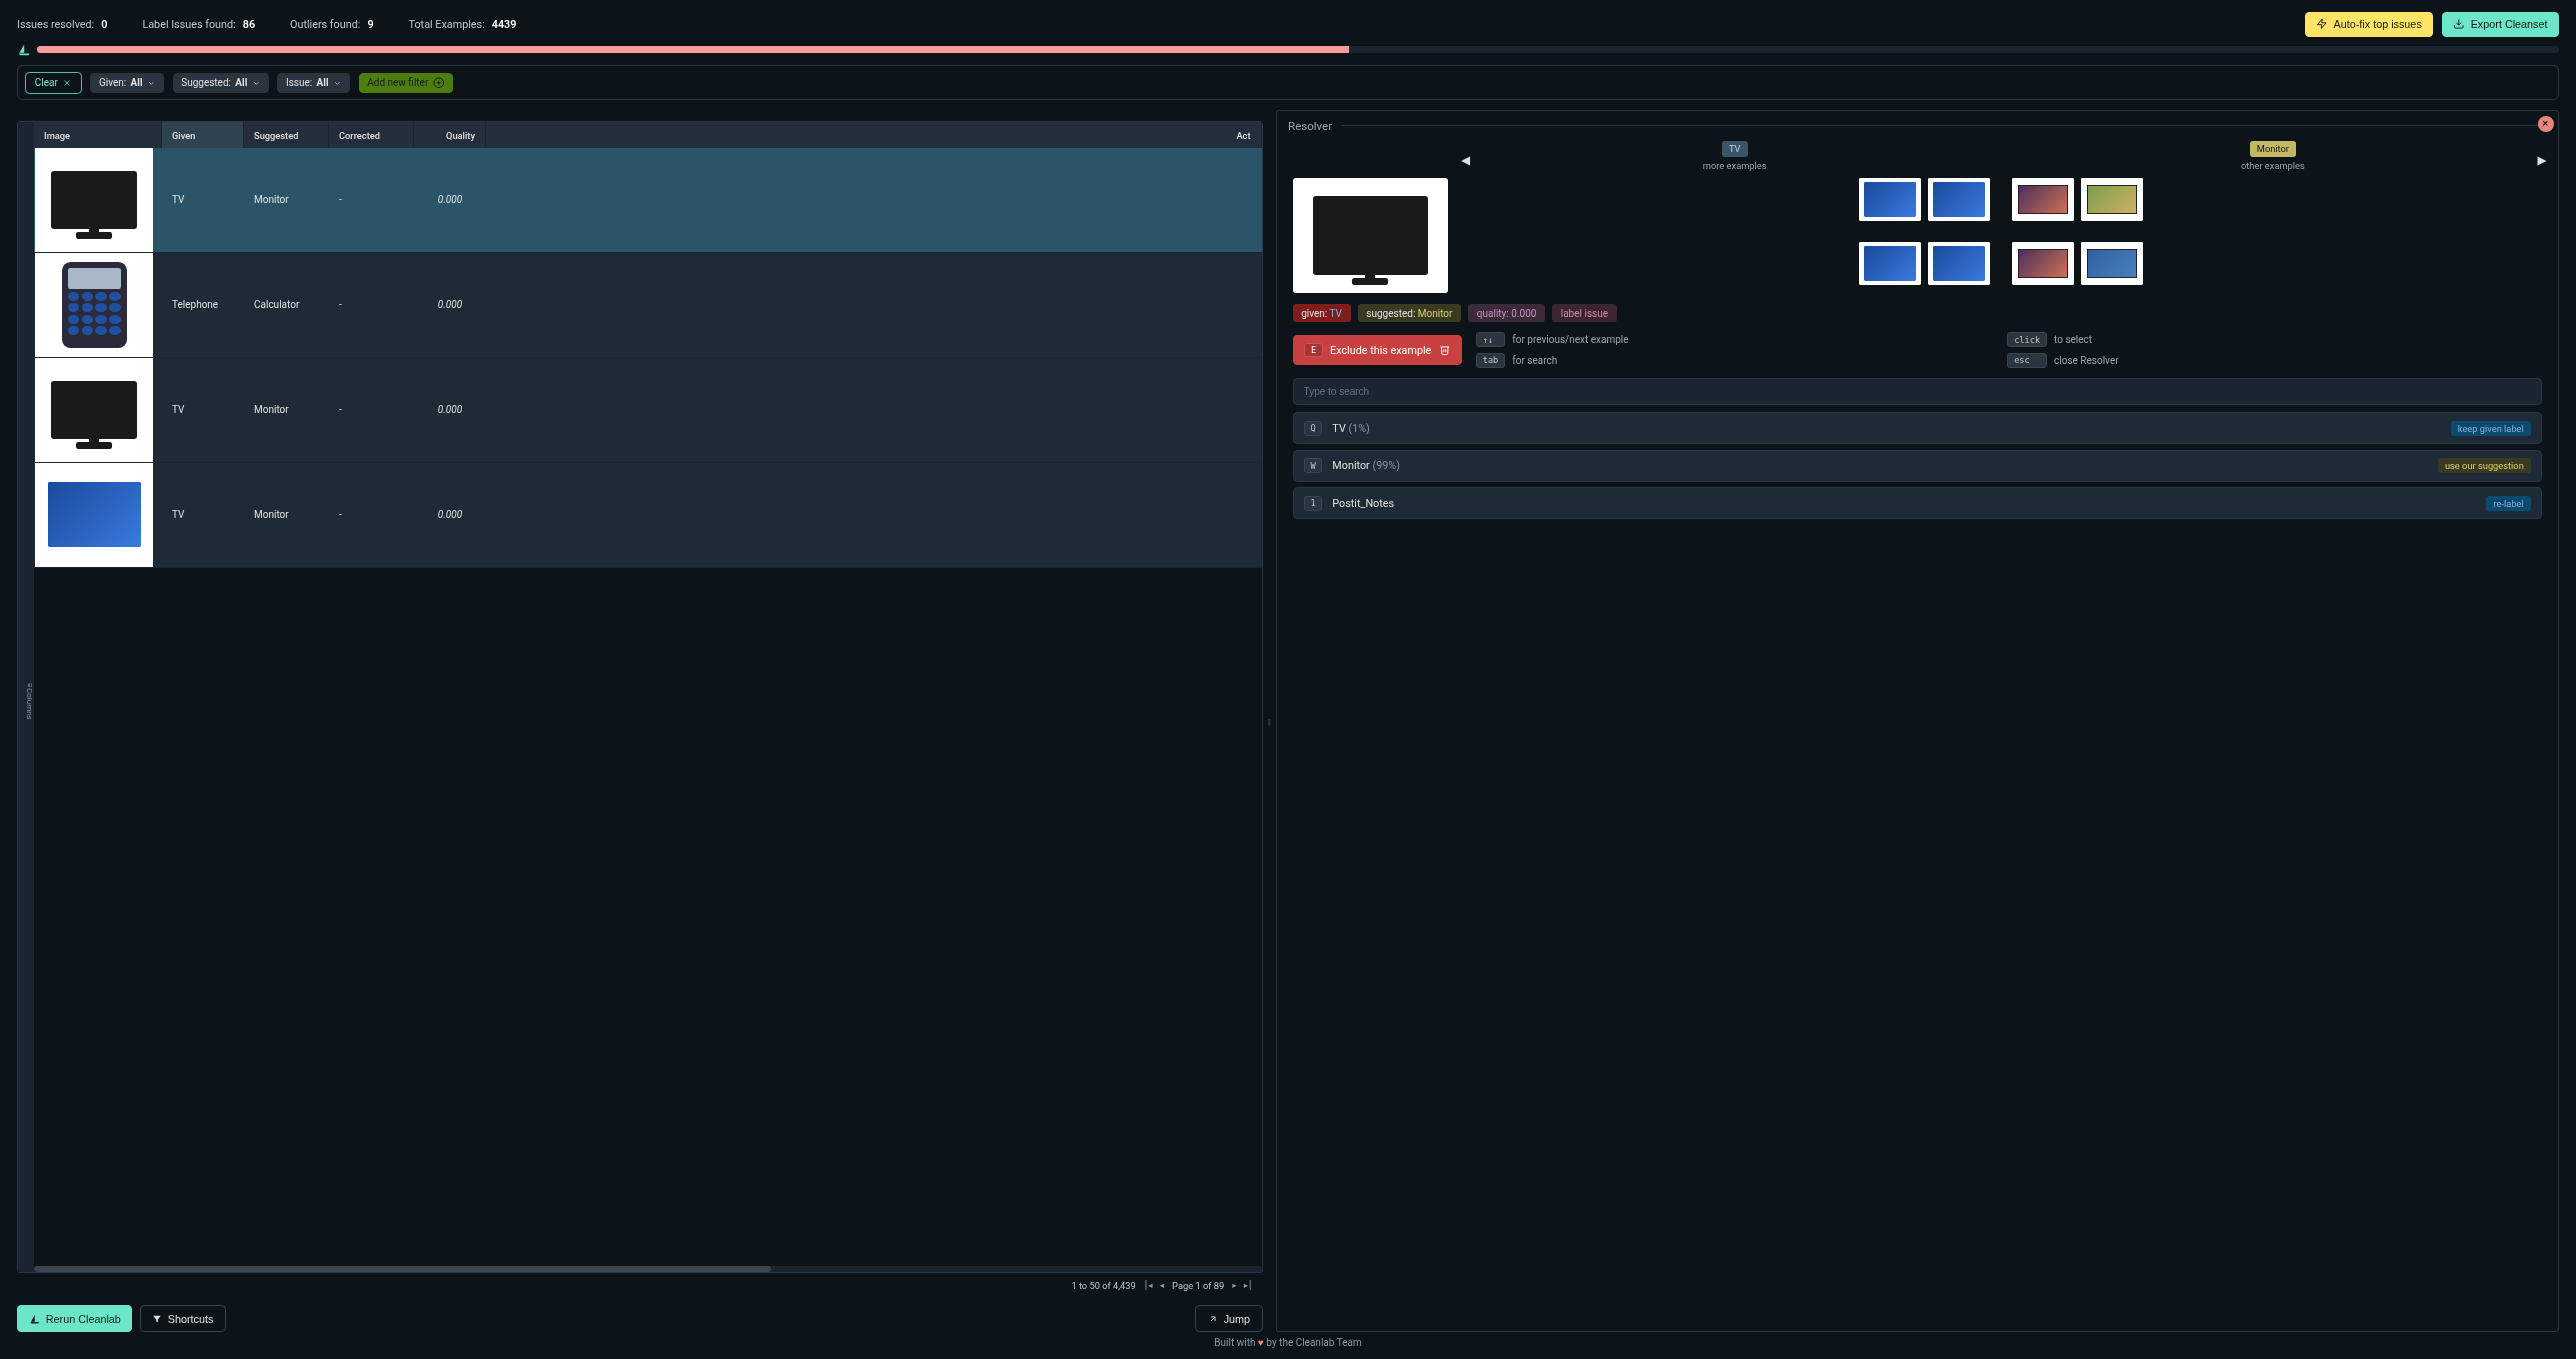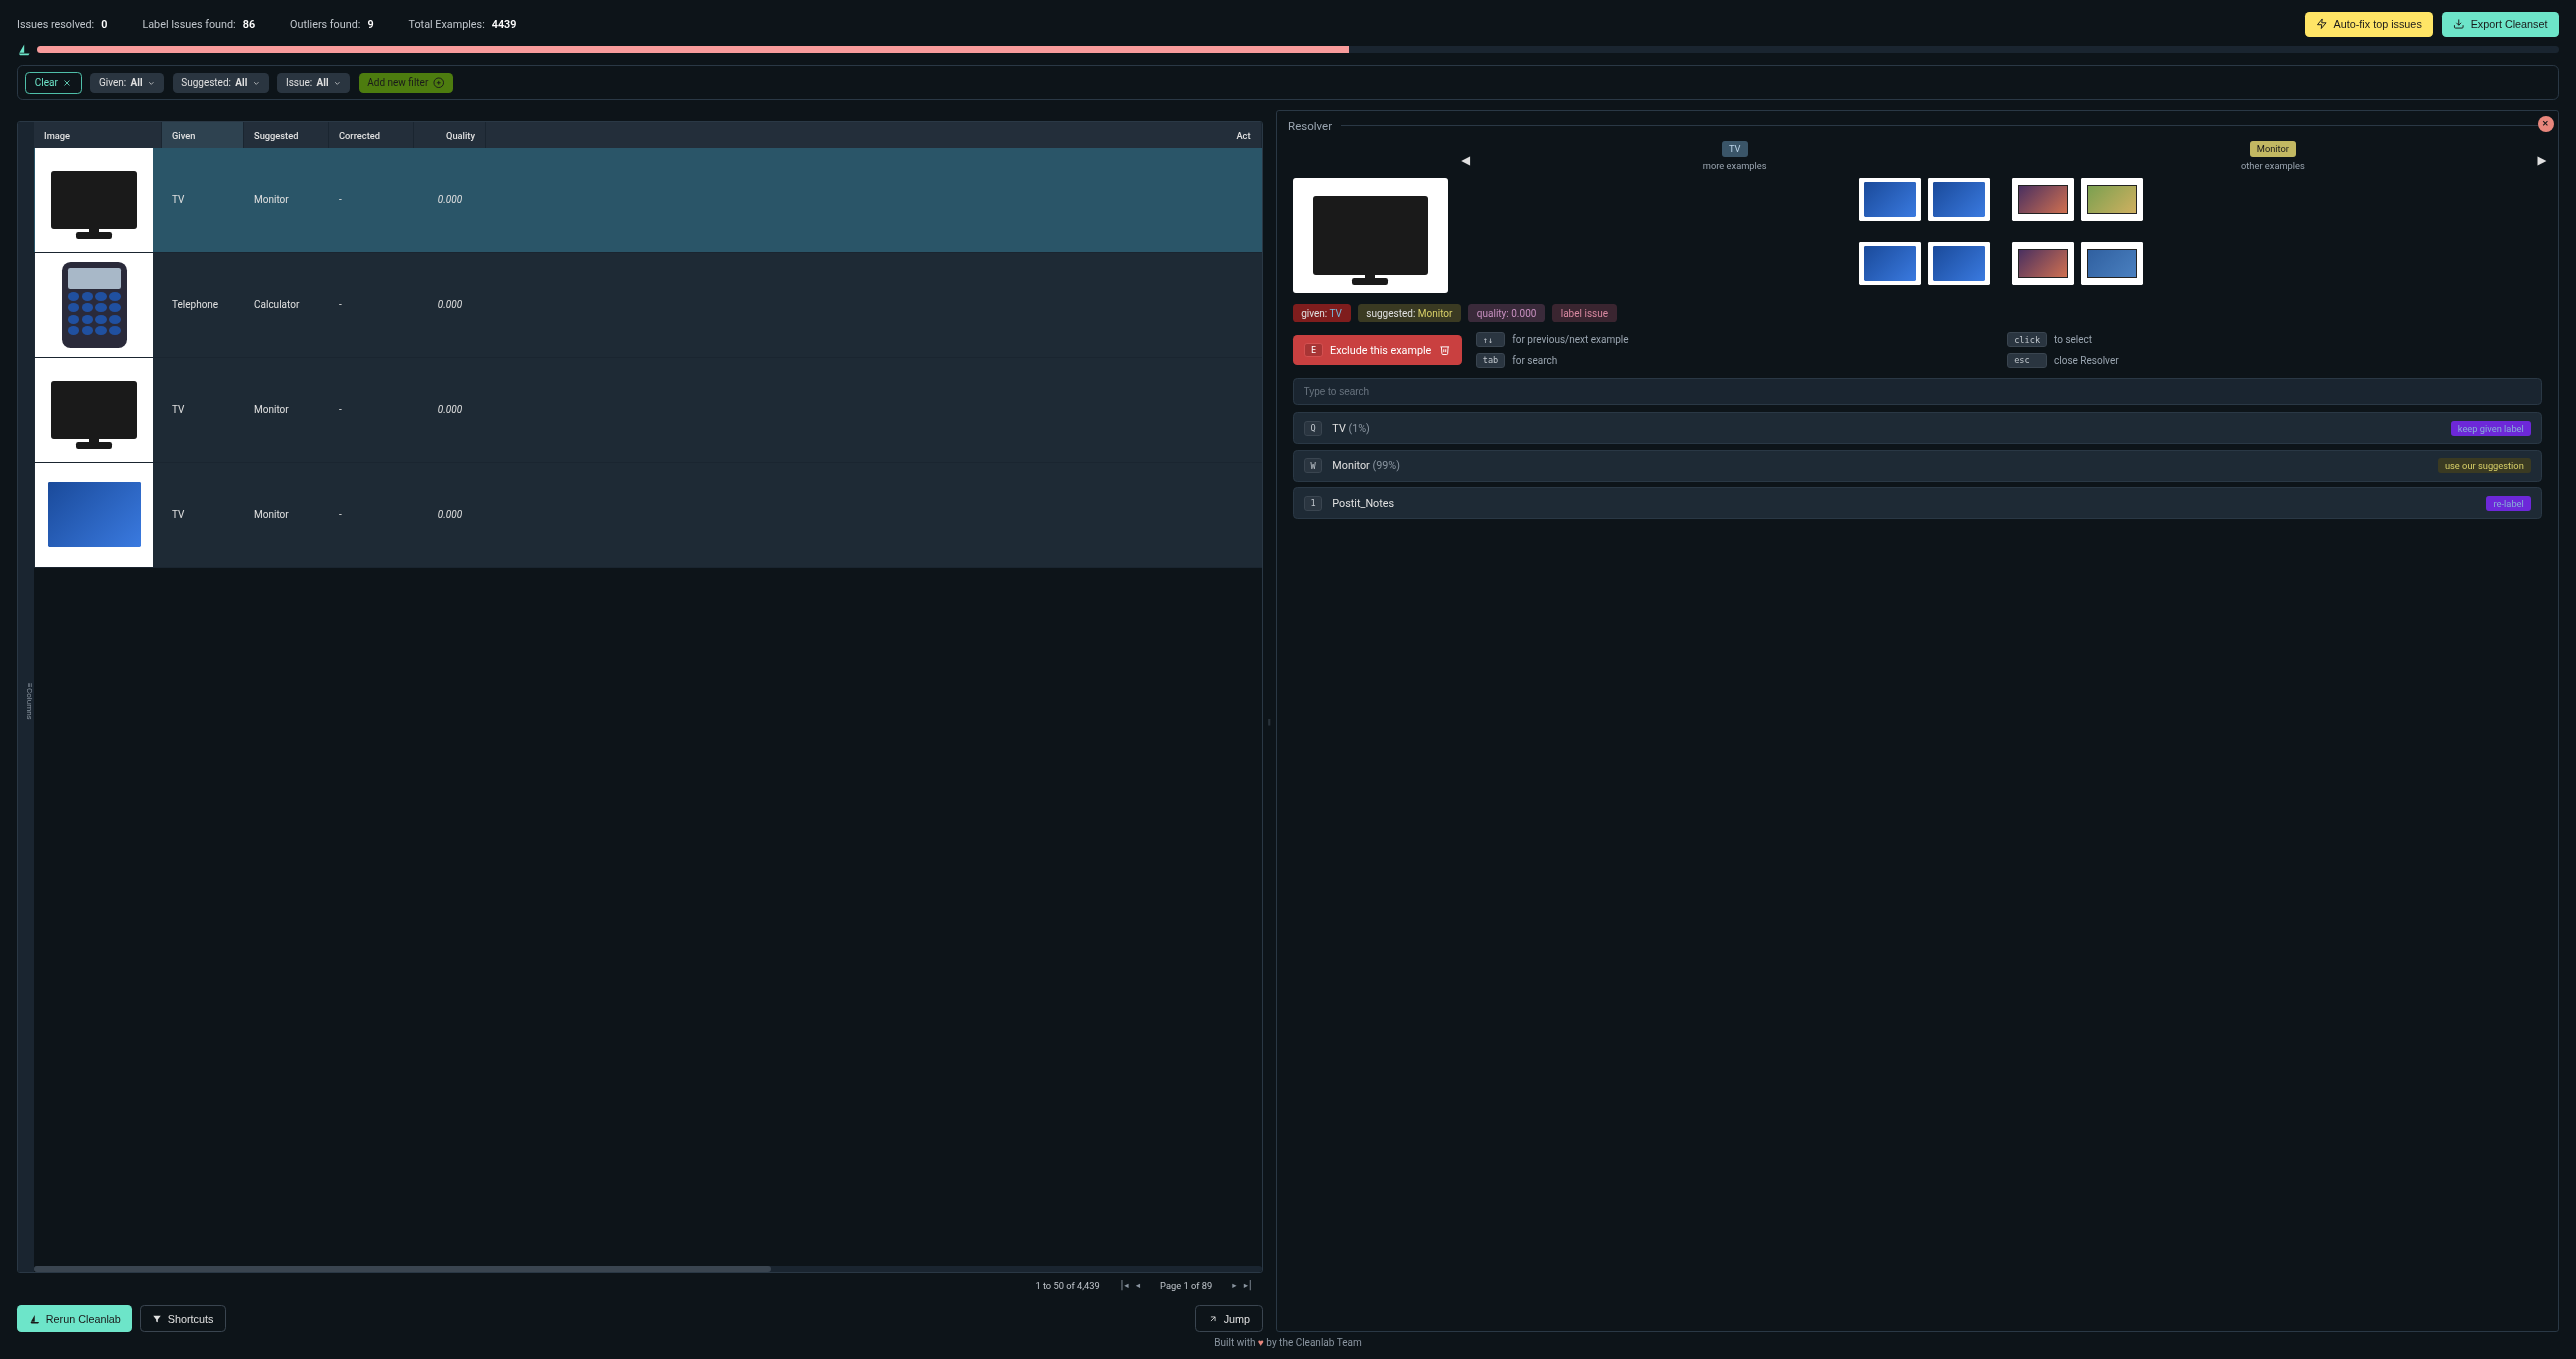"keep given label" .chip-blue { background: #6d28d9 -> #0c4a6e }
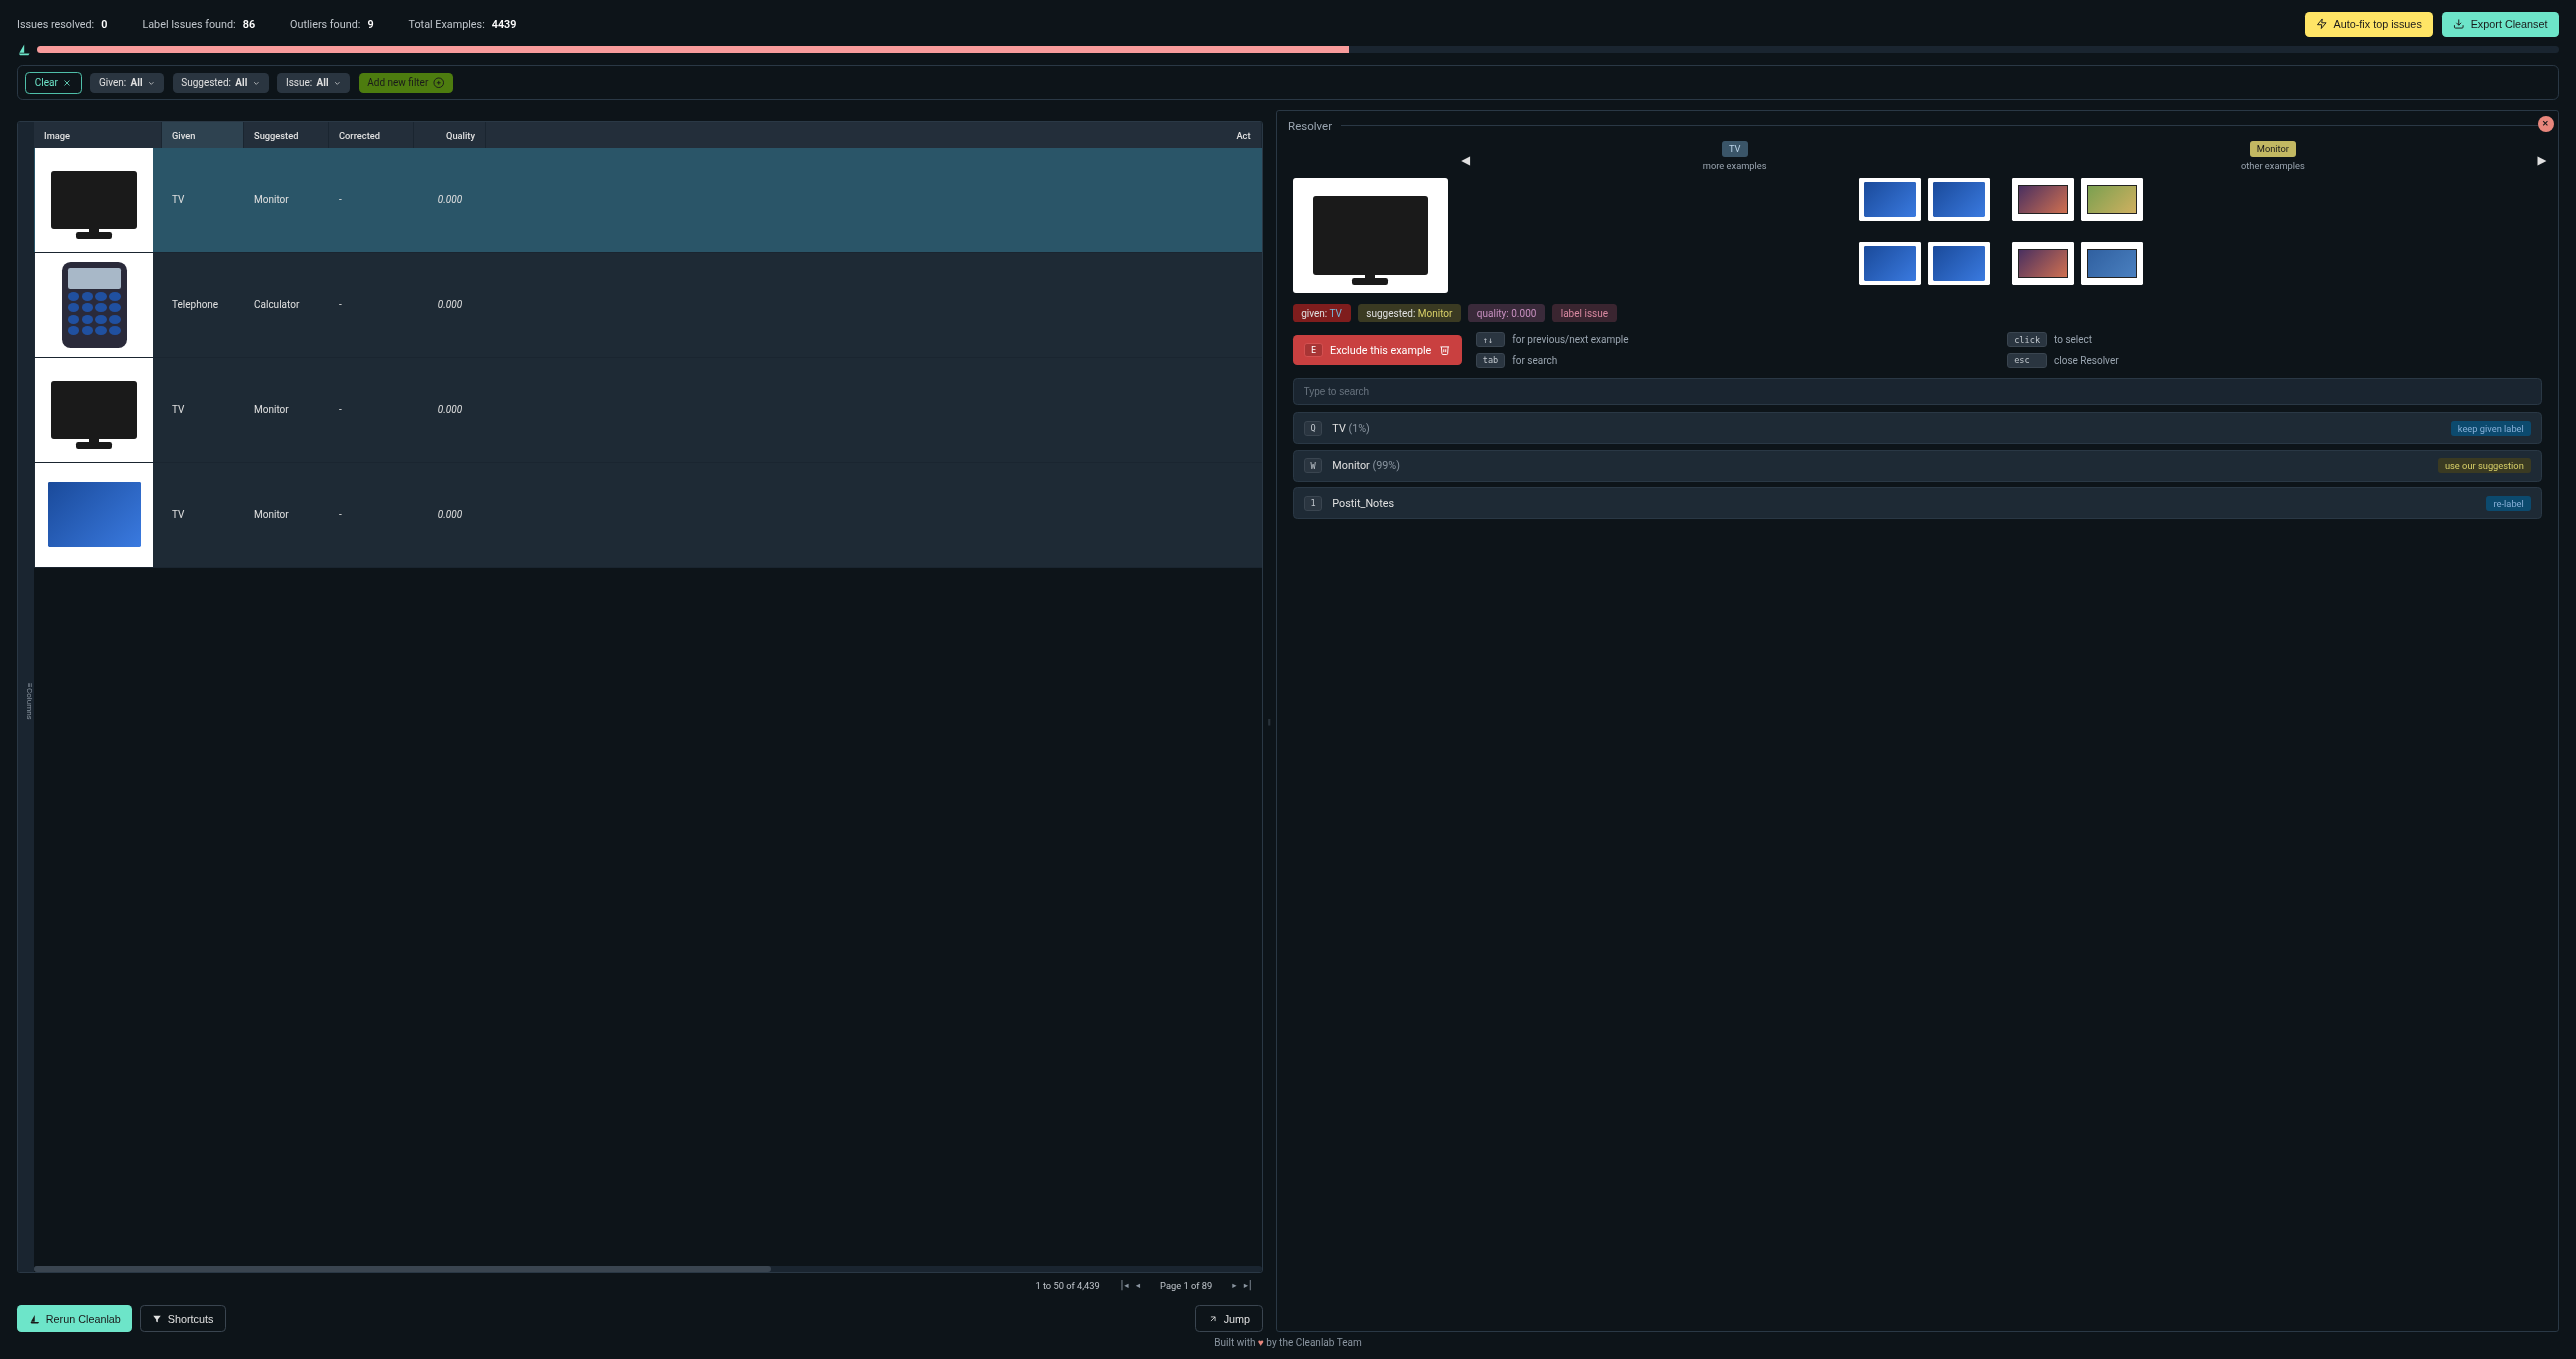"1 to 50 of 4,439" .pagination { gap: 20px -> 8px }
